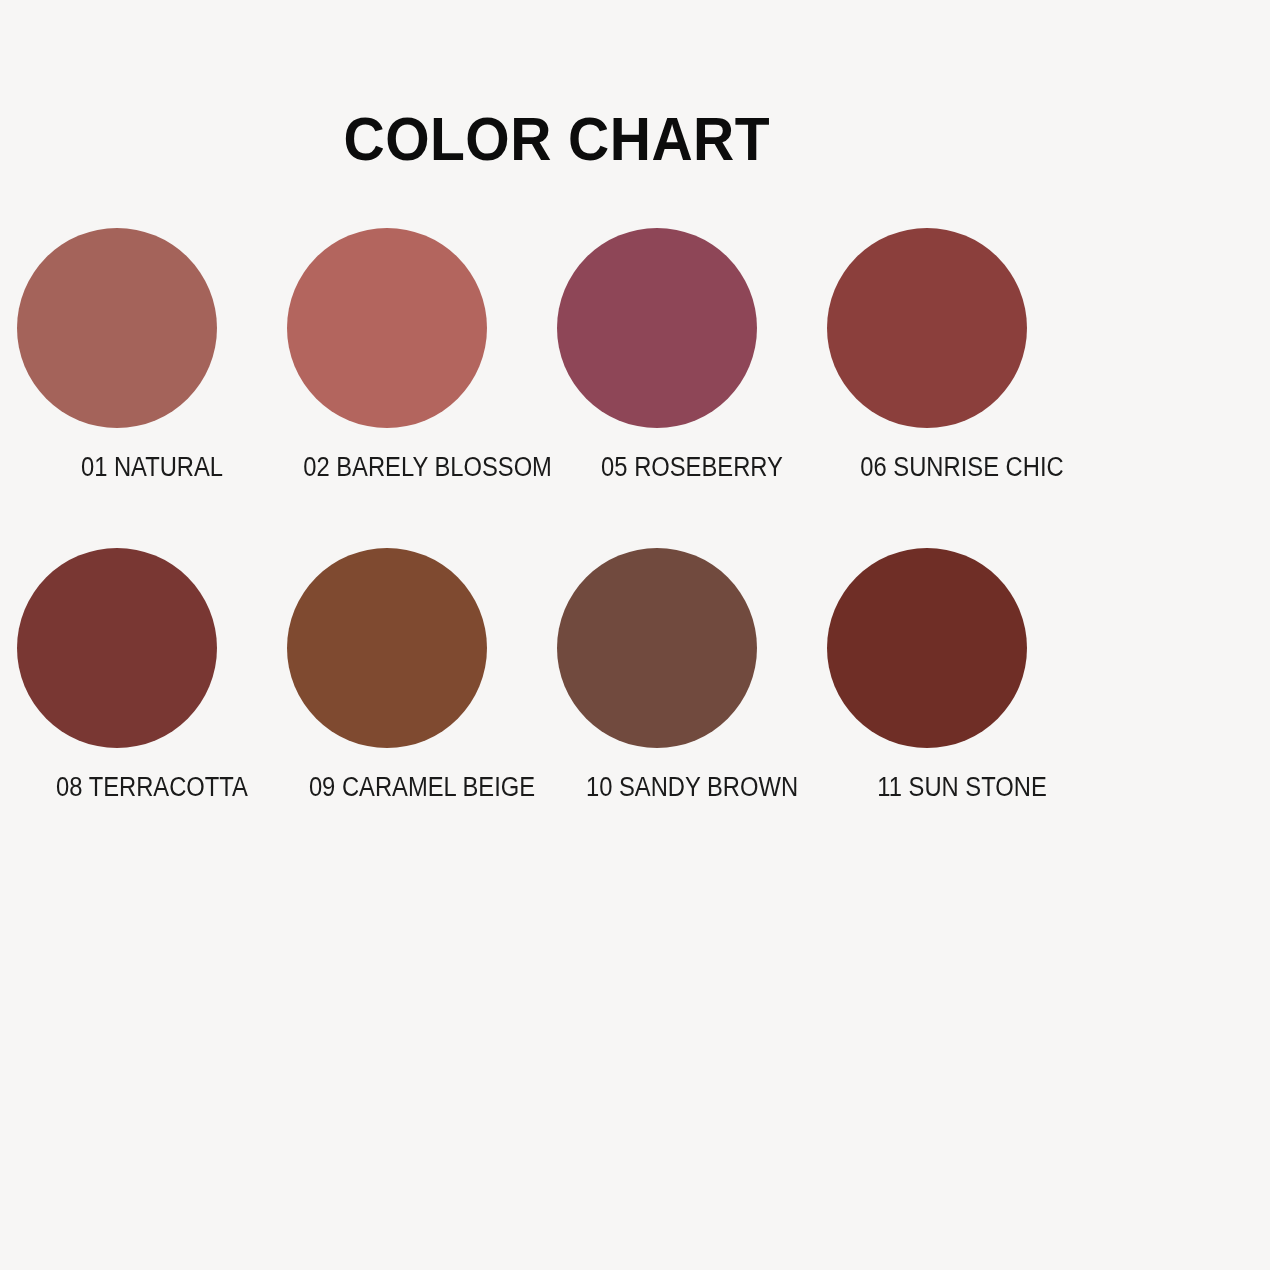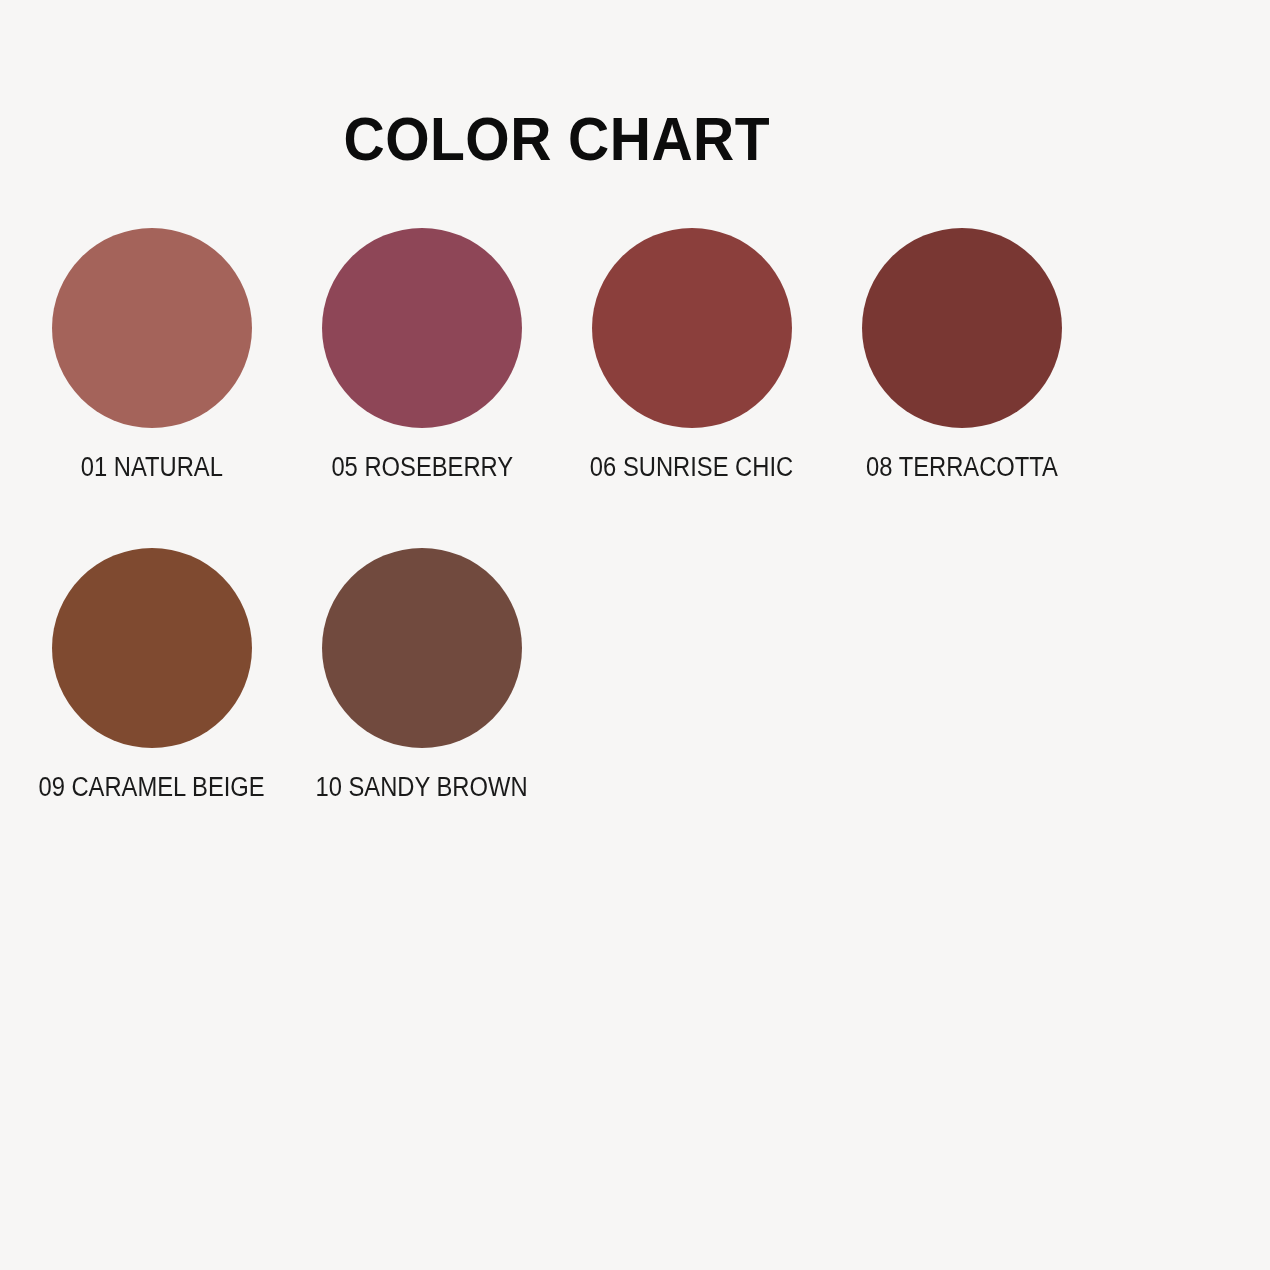"01 NATURAL" .swatch-cell { align-items: center -> none }
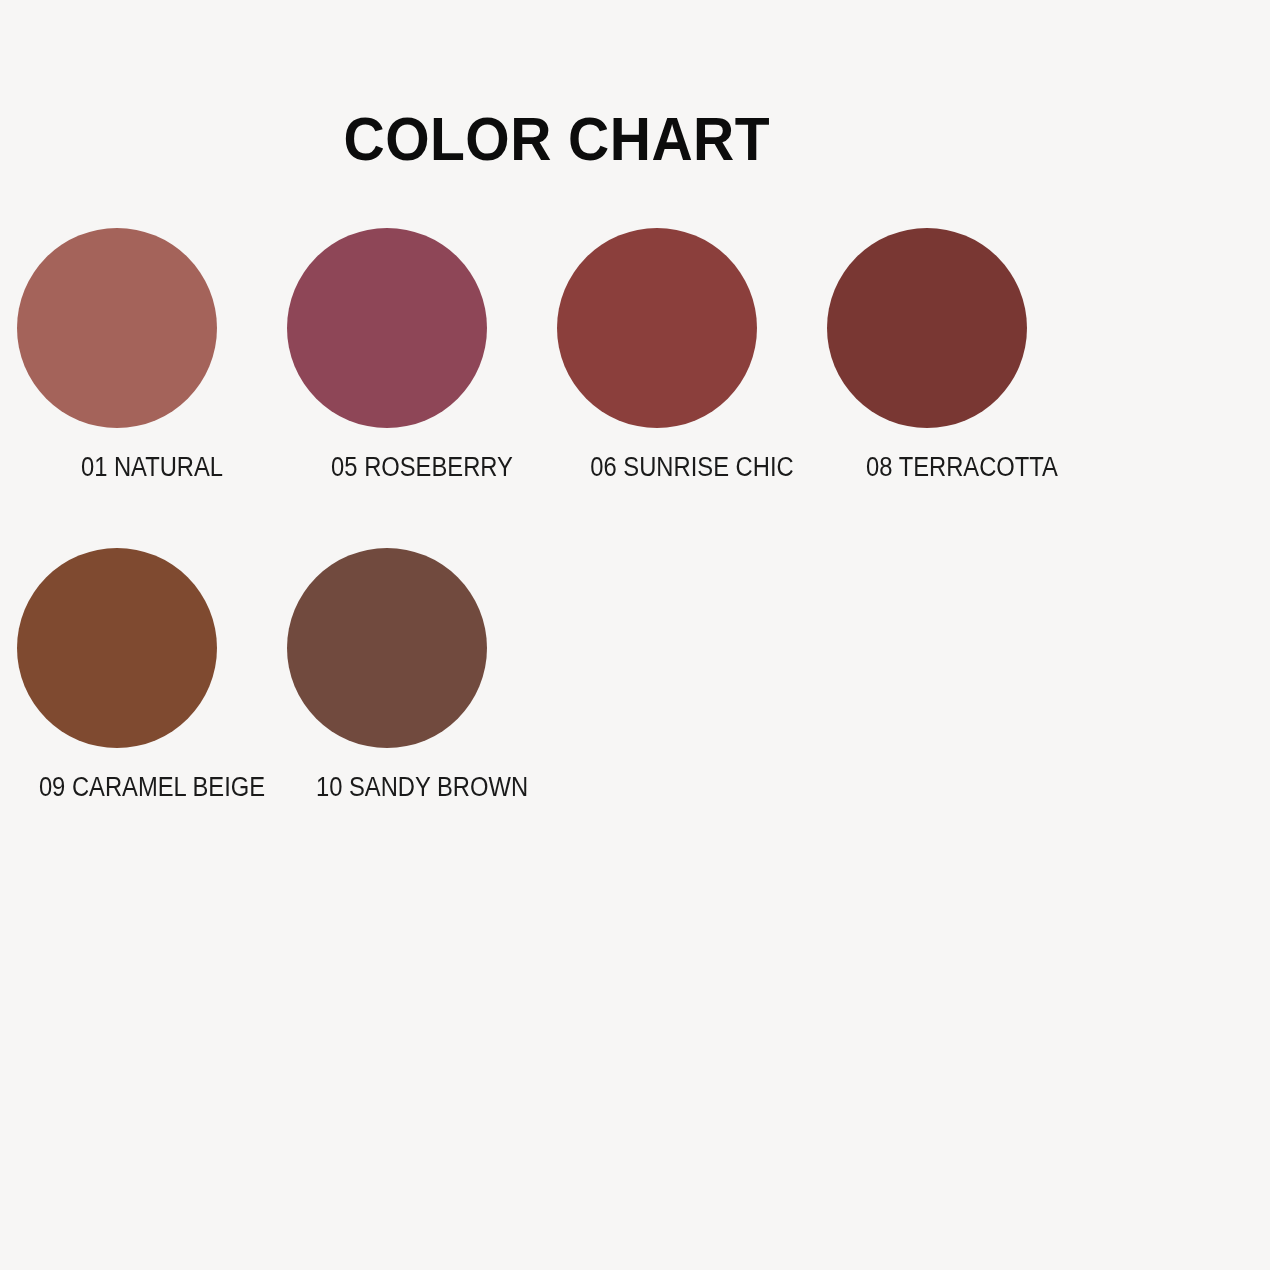"02 BARELY BLOSSOM" div.swatch-cell { html: none -> <div> <div></div> <div>02 BARELY BLOSSOM</div> </div> }
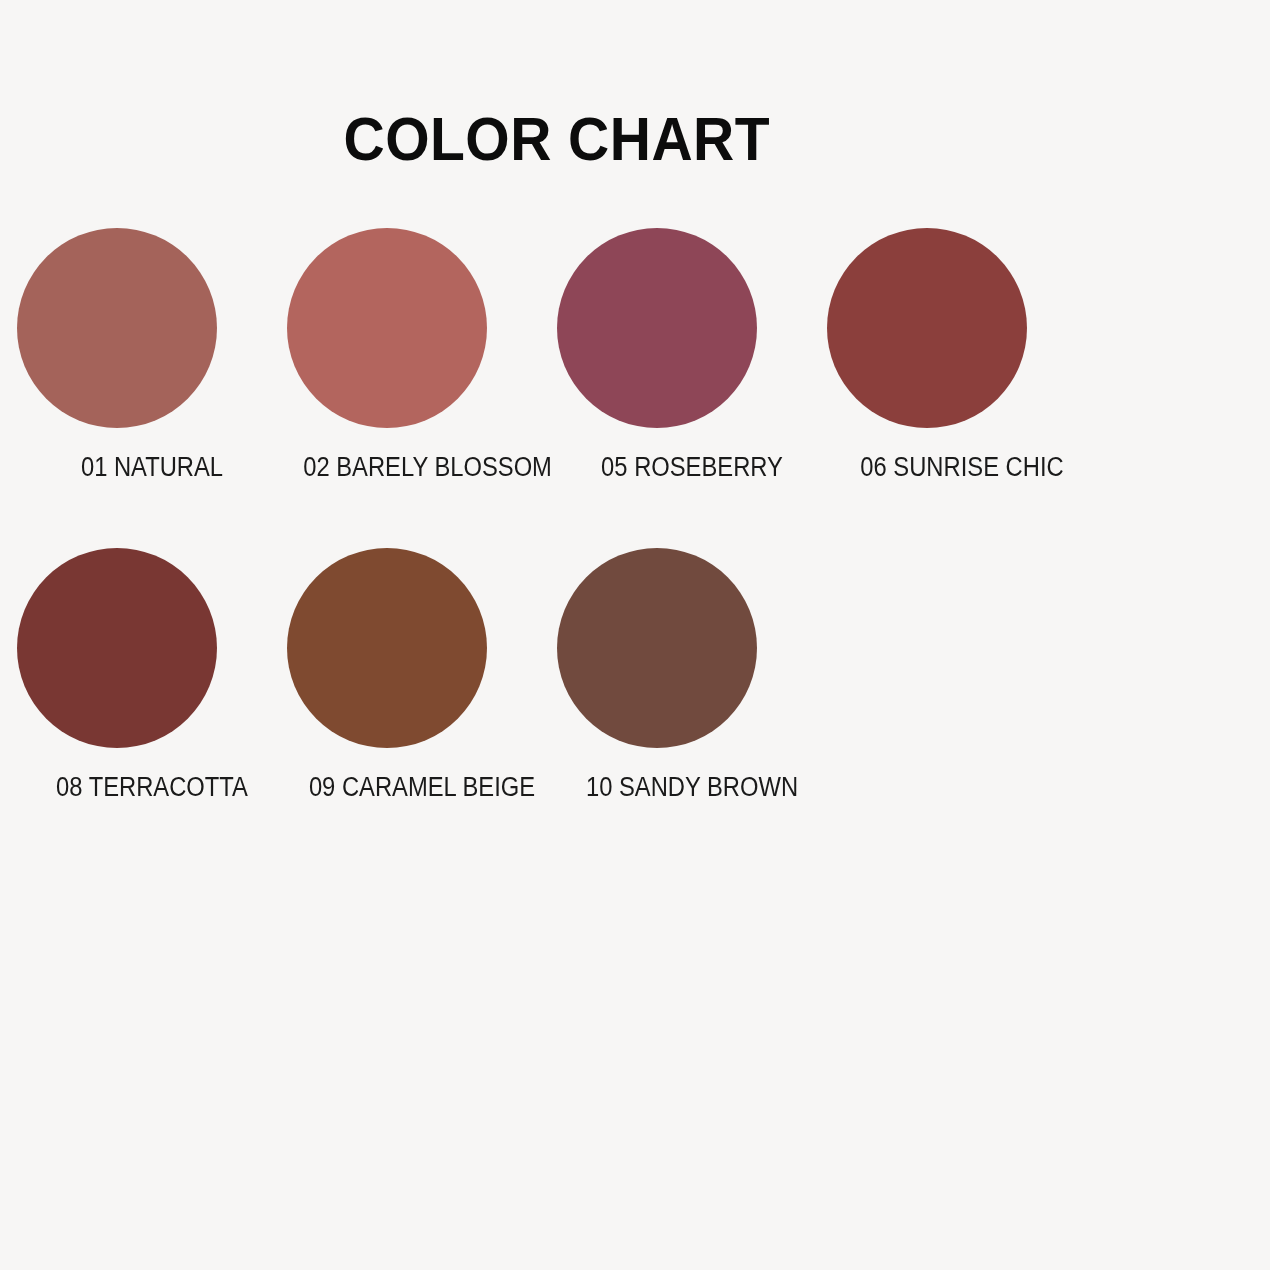"11 SUN STONE" div.swatch-cell { html: none -> <div> <div></div> <div>11 SUN STONE</div> </div> }
